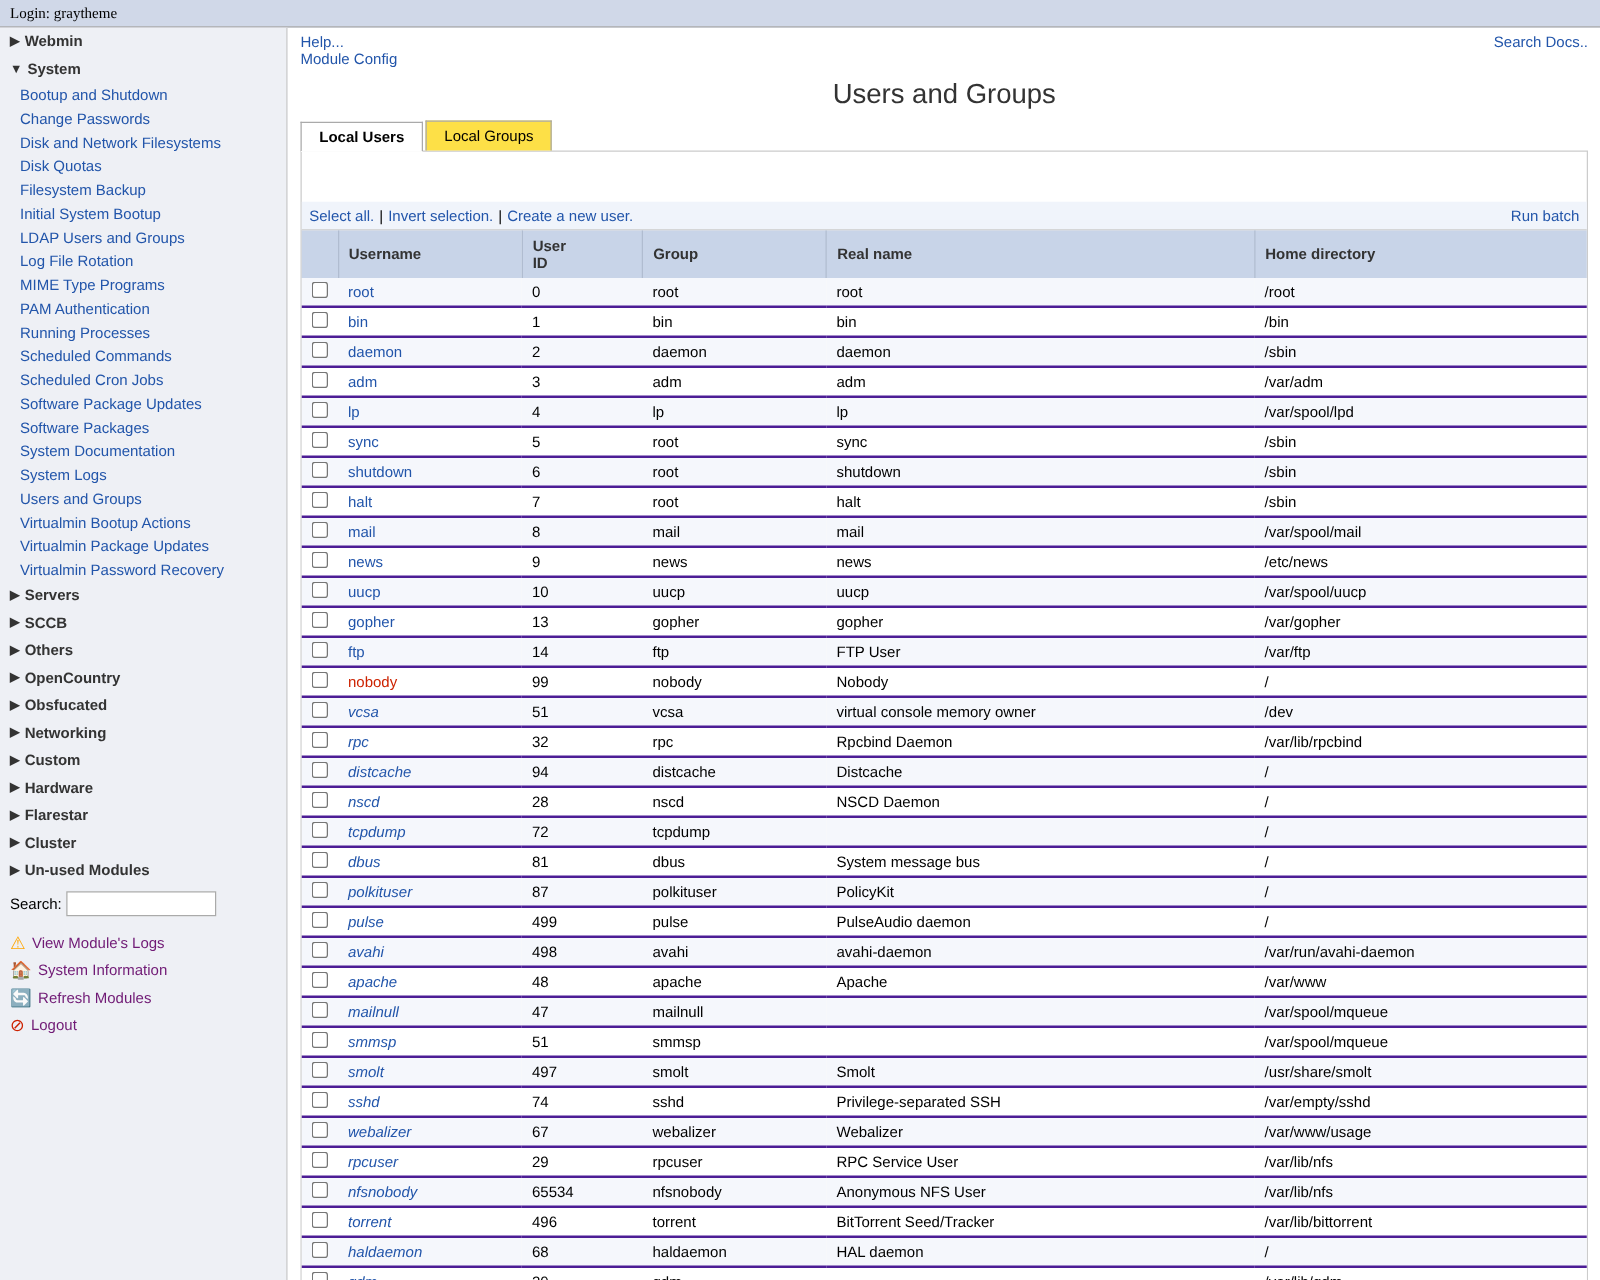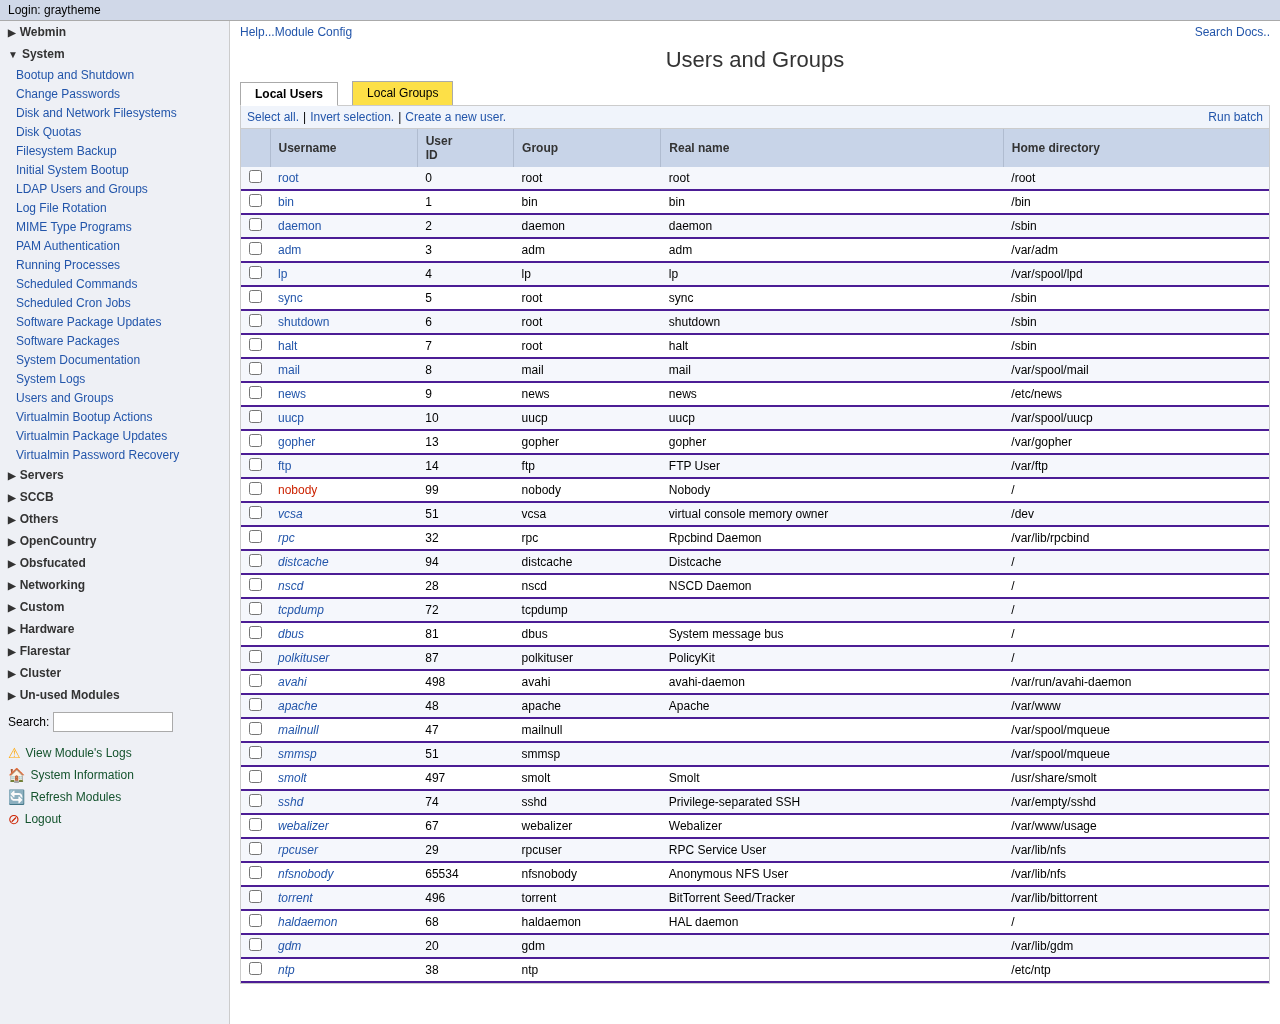"Login: graytheme" #topbar { font-family: none -> Liberation Serif, serif }
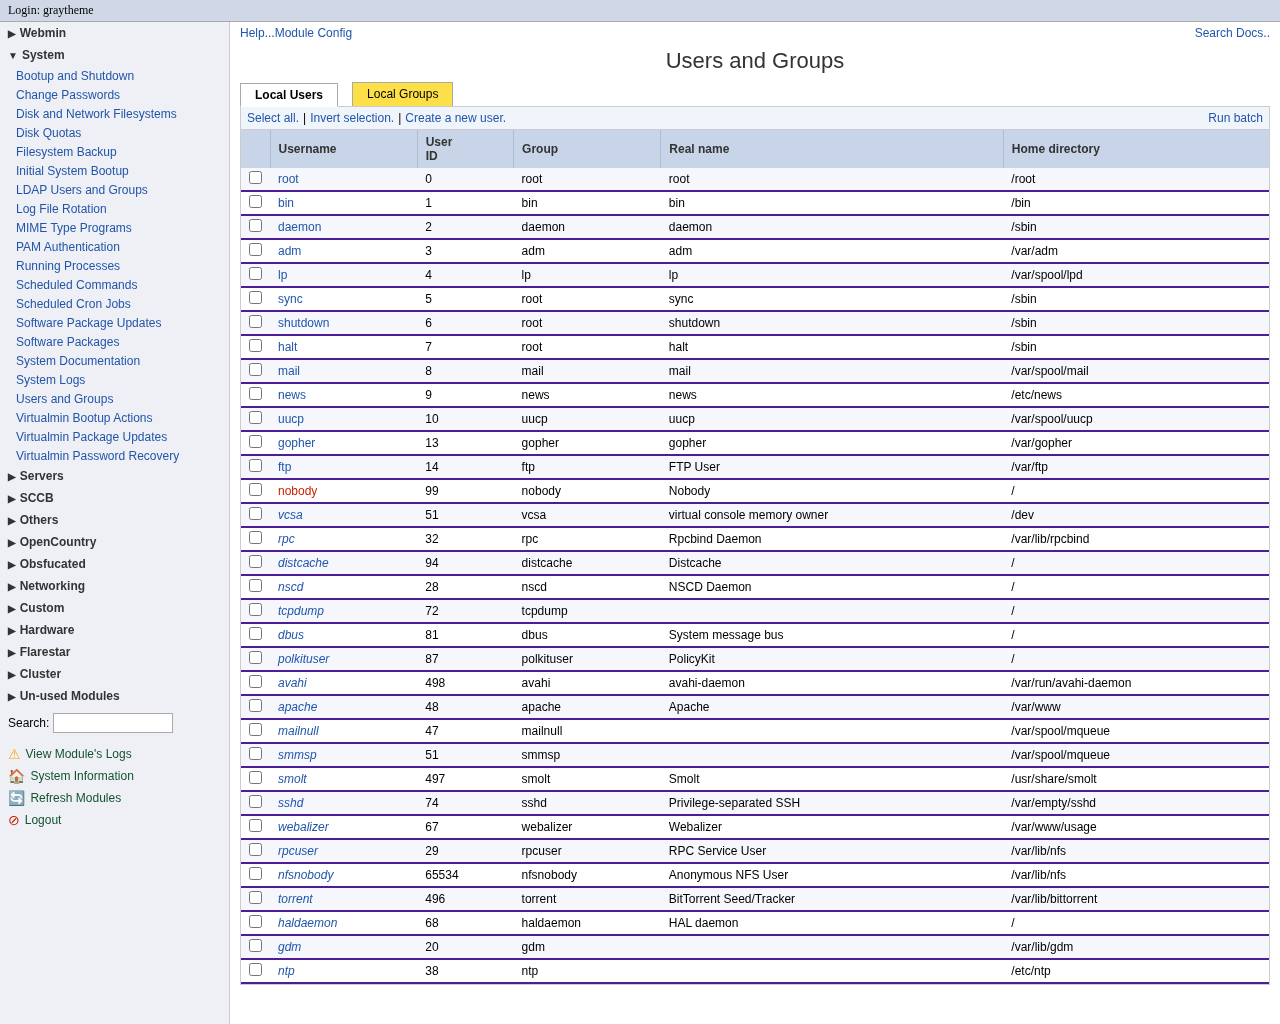"Help..." #content-top-left { flex-direction: row -> column }
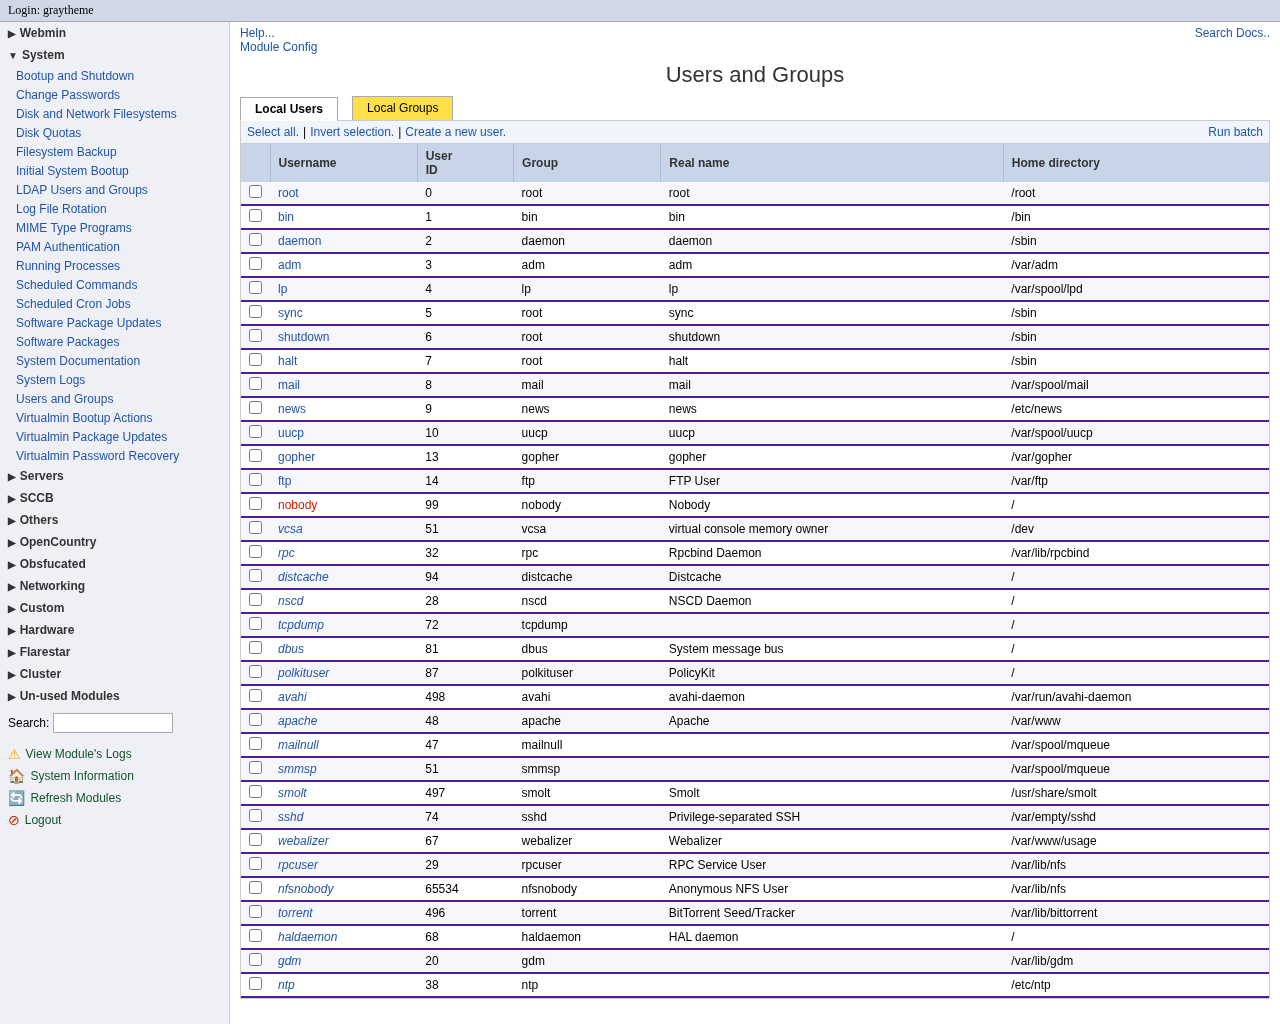"Local Users" #tabs { gap: 14px -> 2px }
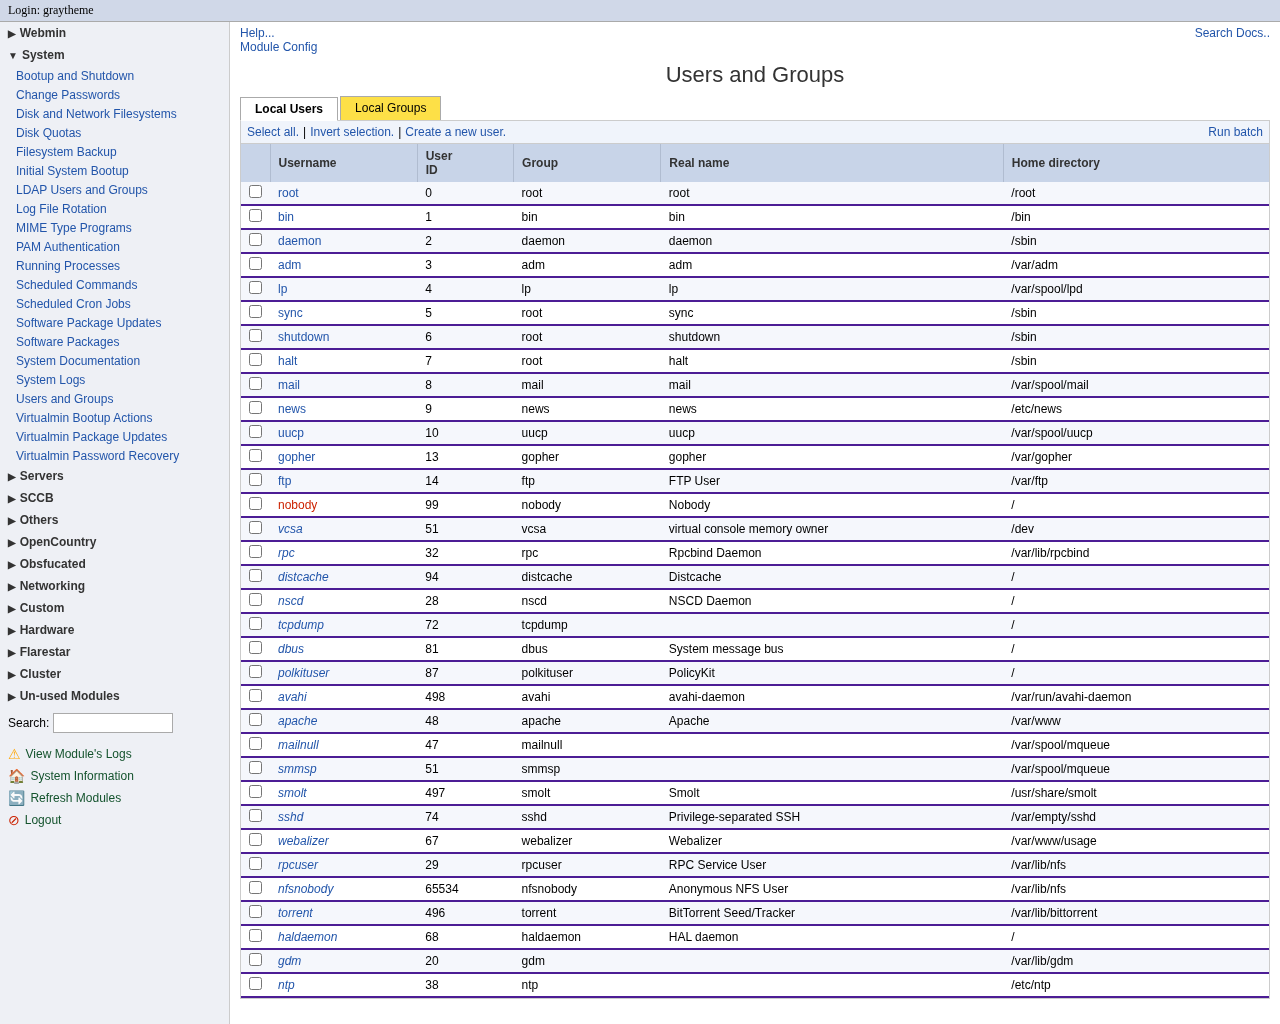"Select all." #toolbar-row { margin-top: none -> 40px }
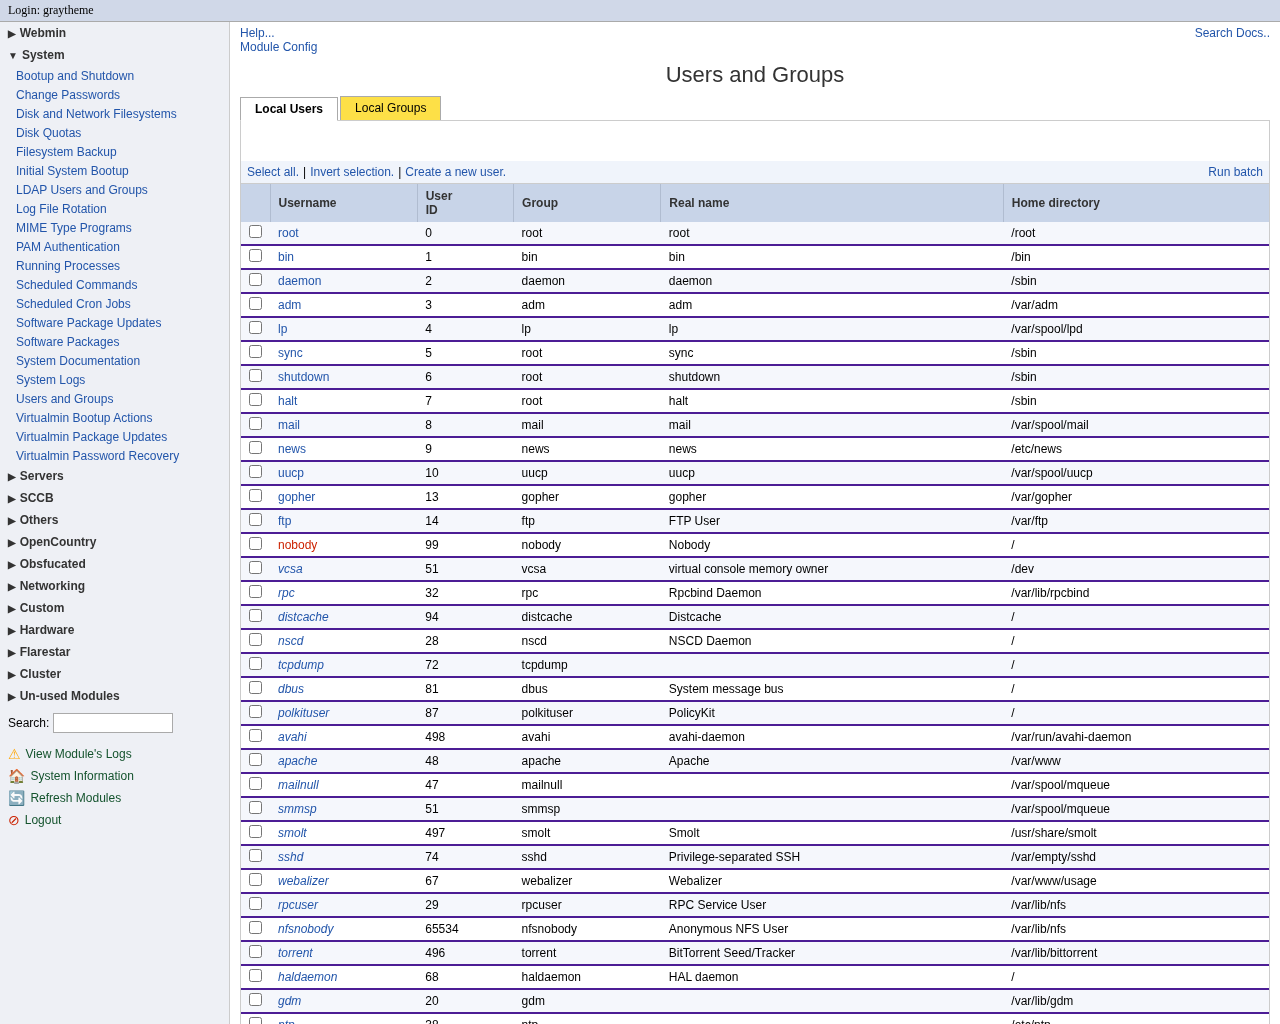"pulse" tr { html: none -> <tr> <td><input></td> <td><a>pulse</a></td> <td>499</td> <td>pulse</td> <td>PulseAudio daemon</td> <td>/</td> </tr> }
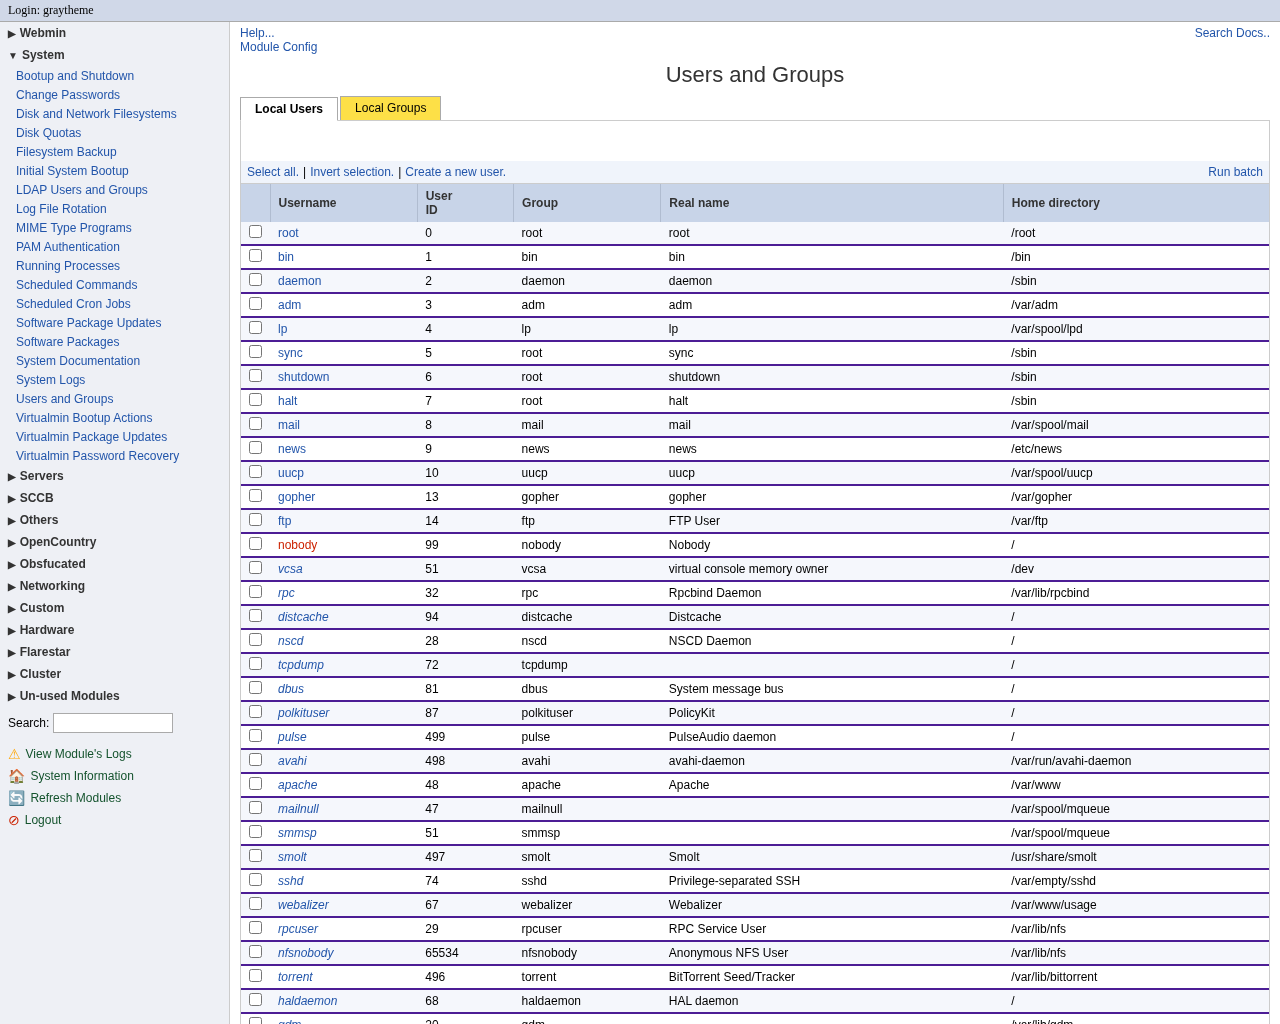"View Module's Logs" .sidebar-bottom-item a { color: #14532d -> #701a75 }
